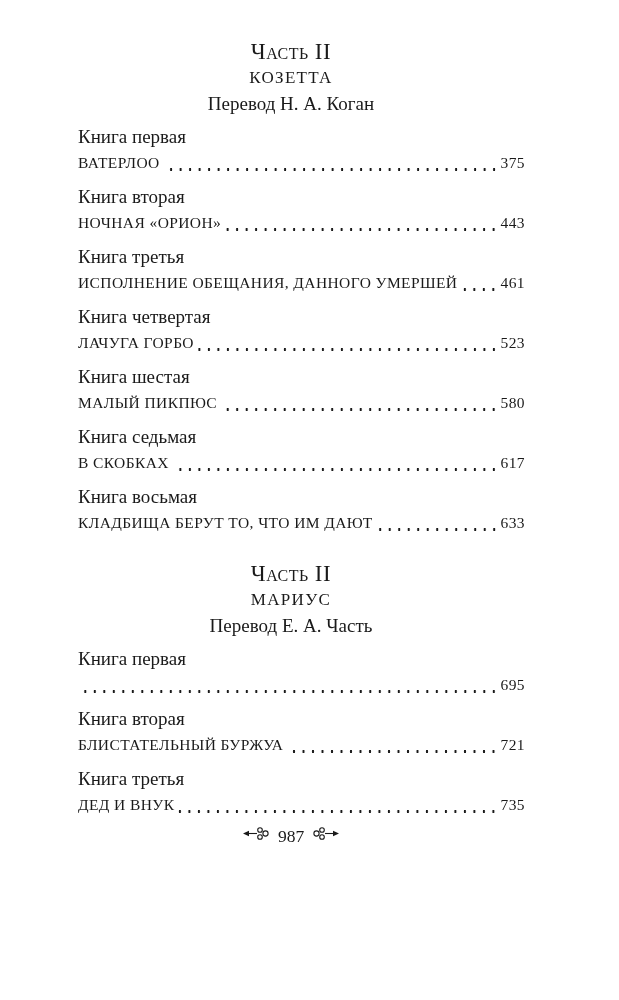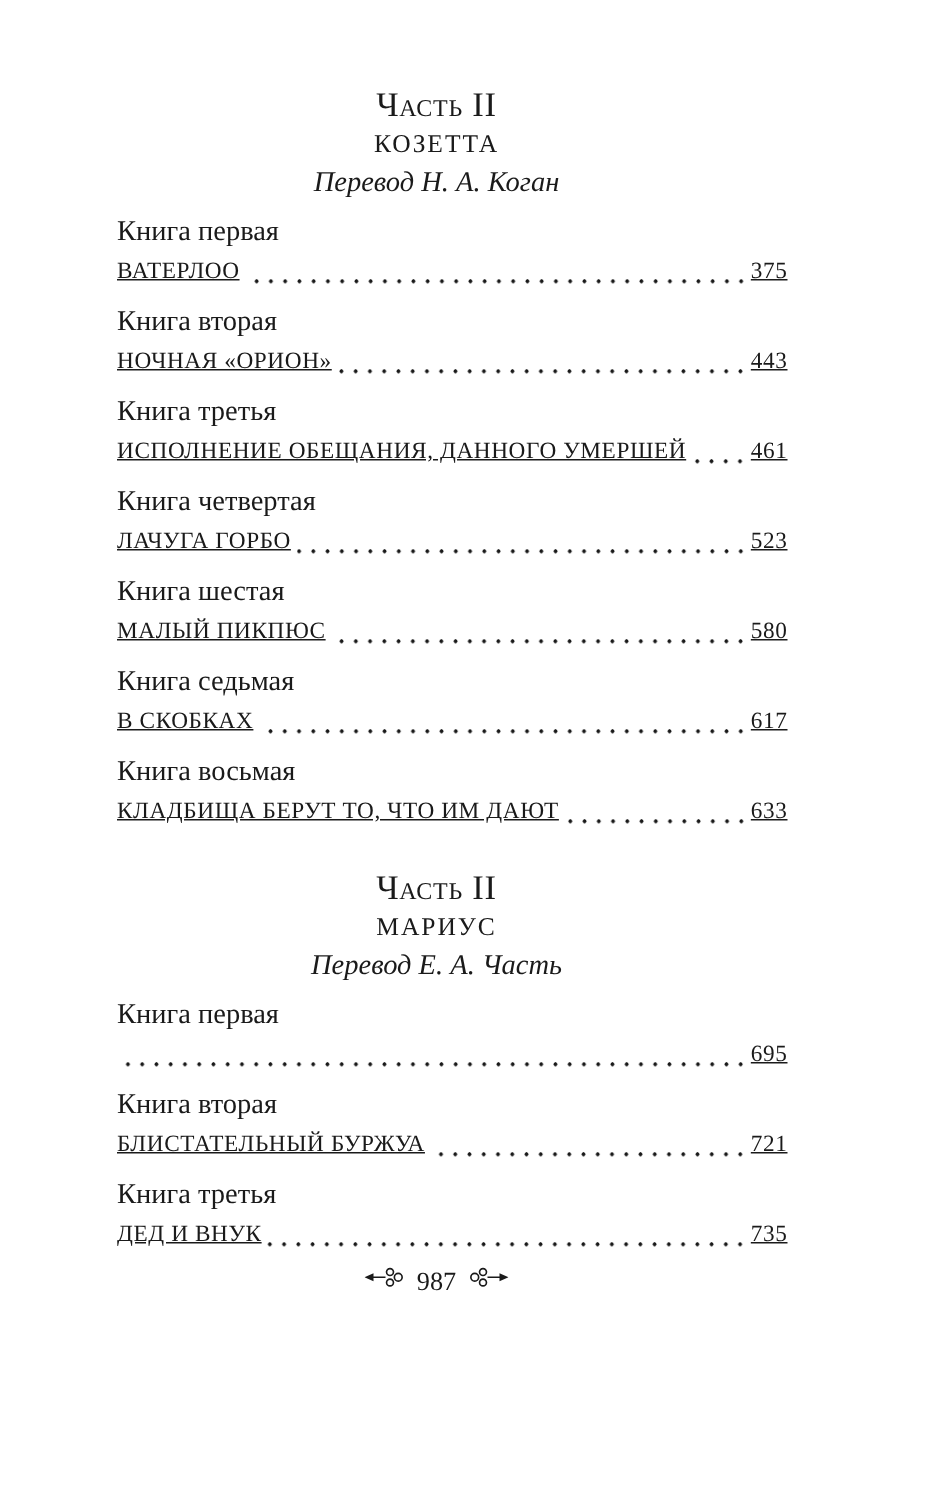"Часть II" .page { padding: 56px 0 0 57px -> 38px 0 0 57px }
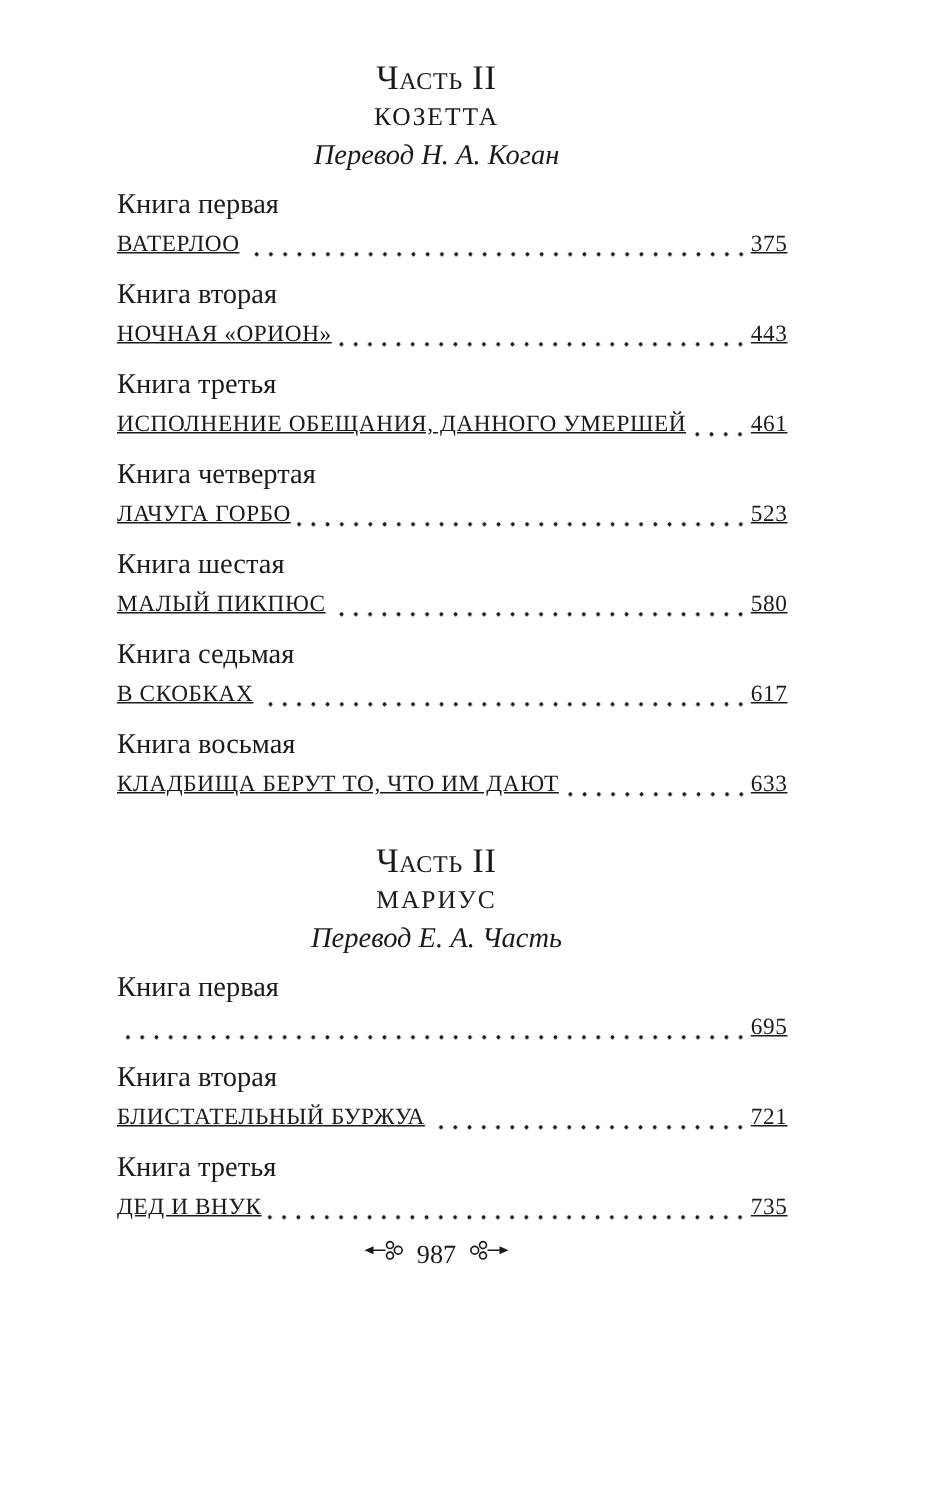"Перевод Н. А. Коган" .translator { font-style: italic -> none }
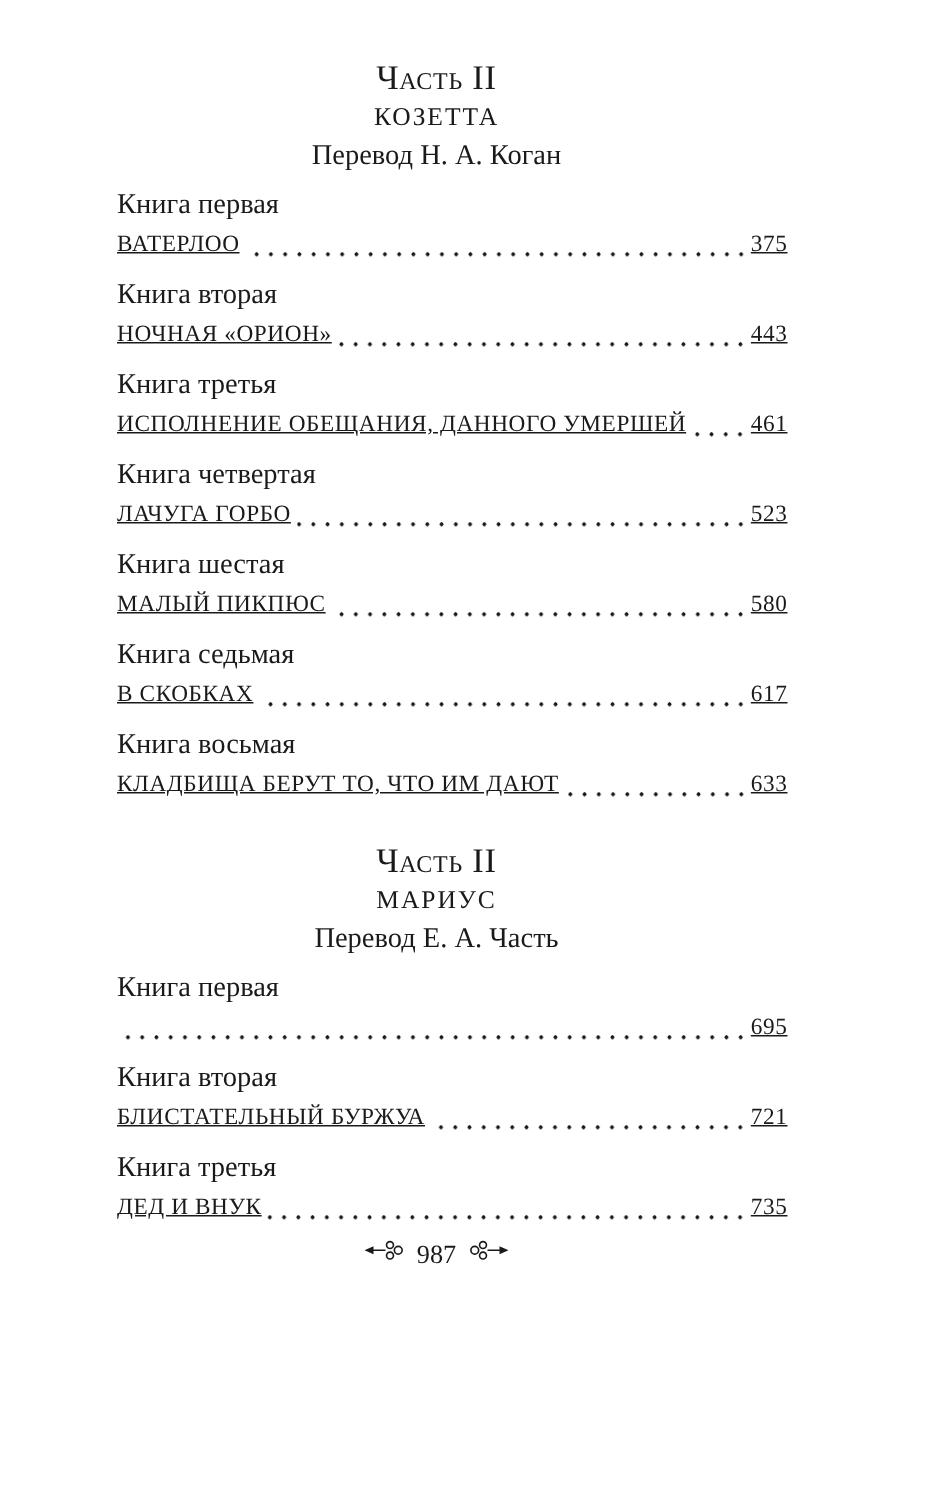"ВАТЕРЛОО" .title-line { text-decoration: underline -> none }
